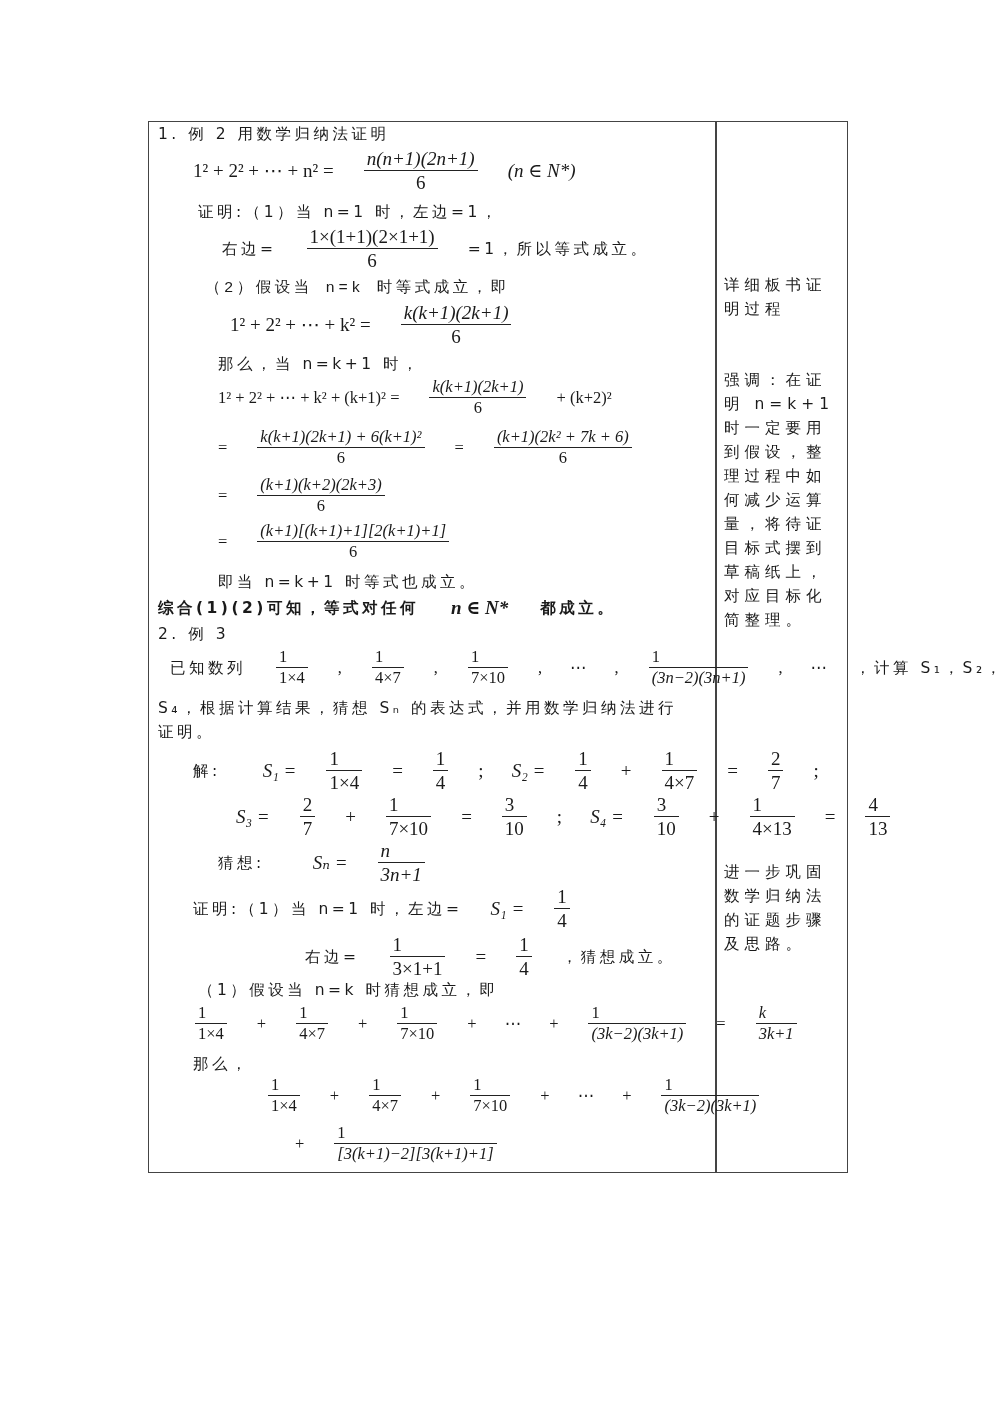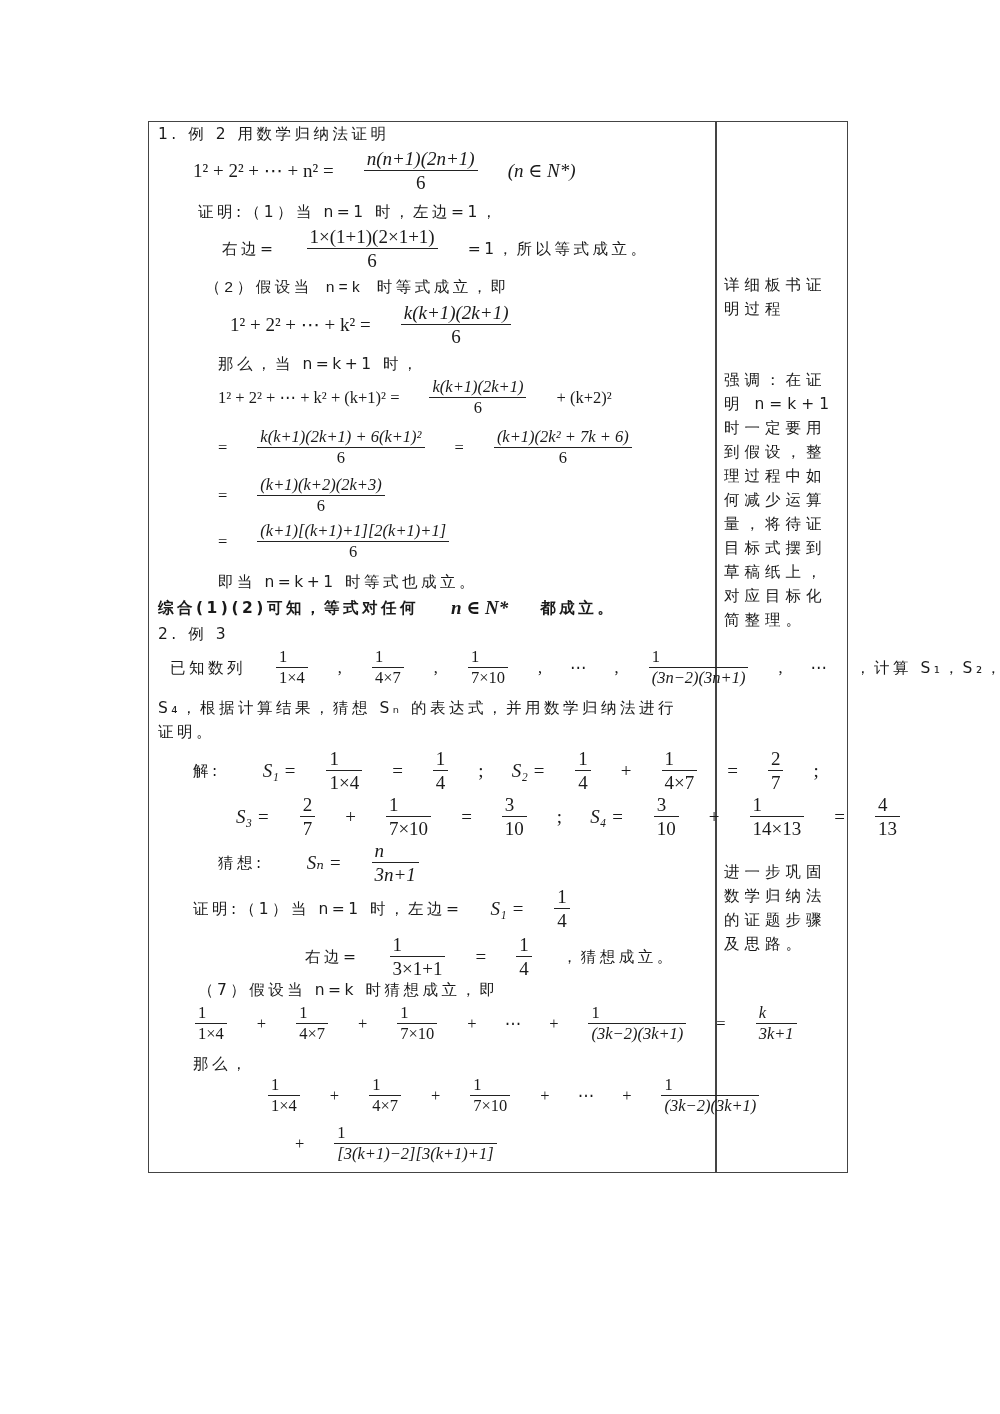"14×13" span.den { text: 14 -> 4 }
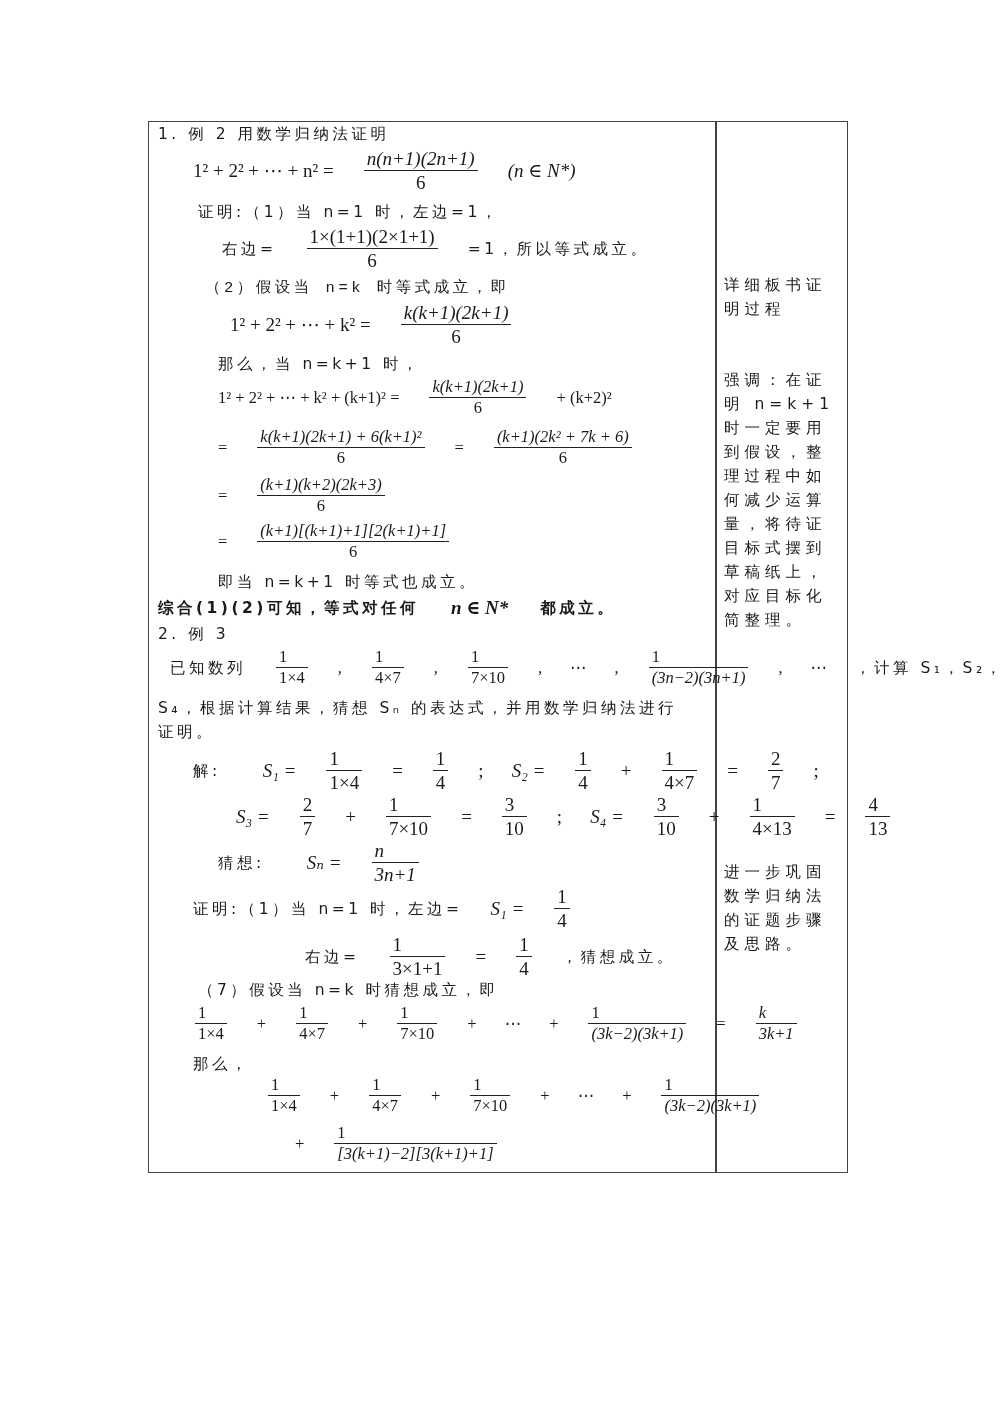"猜想:" span { margin-right: 14px -> 20px }
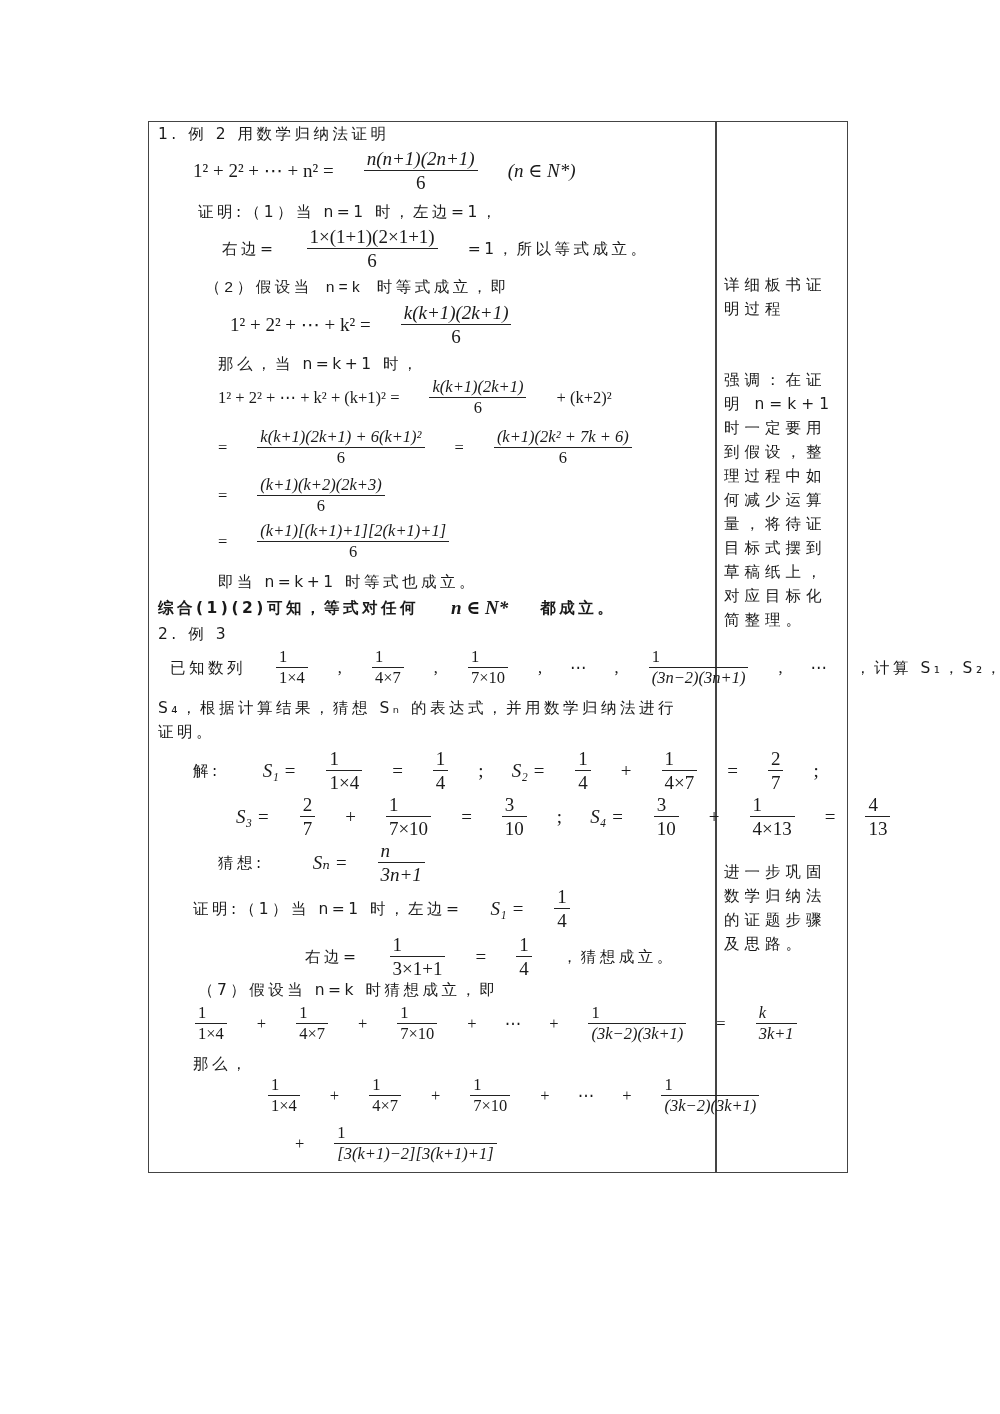"（7）假设当 n=k 时猜想成立，即" div.ln { text: 7 -> 1 }
